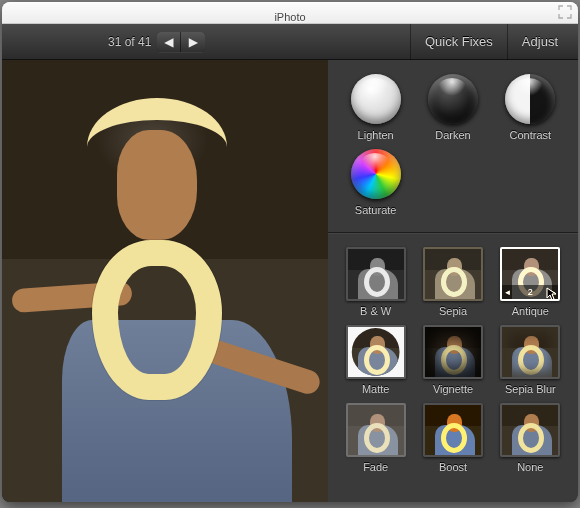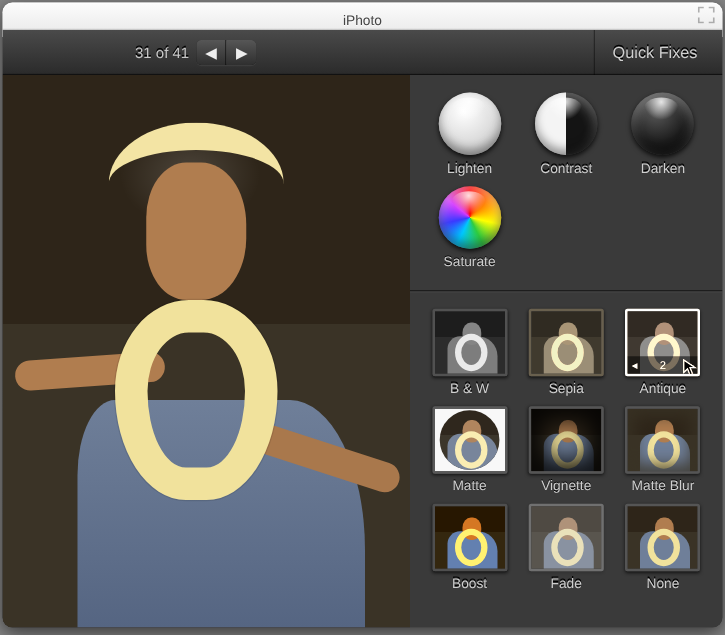"Adjust" div.tab { html: none -> <div> <span>Adjust</span> </div> }
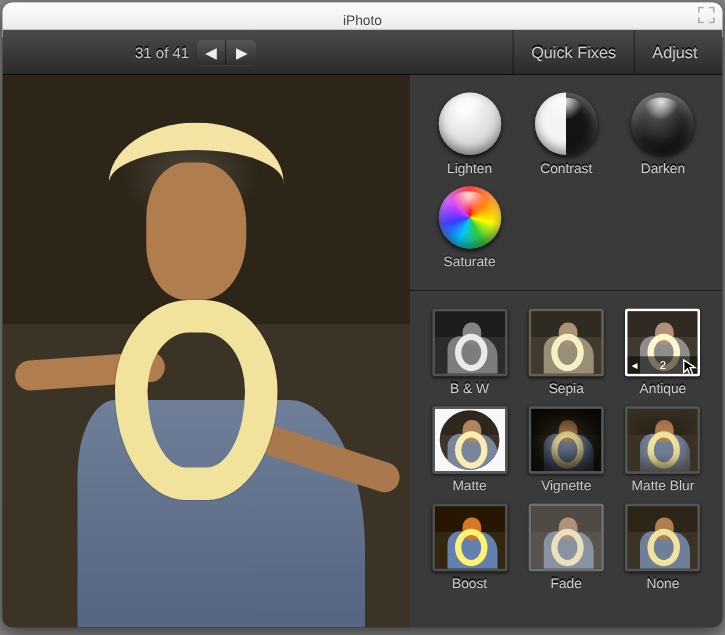"Contrast" div.fx-cell { order: before "Darken" -> after "Darken" }
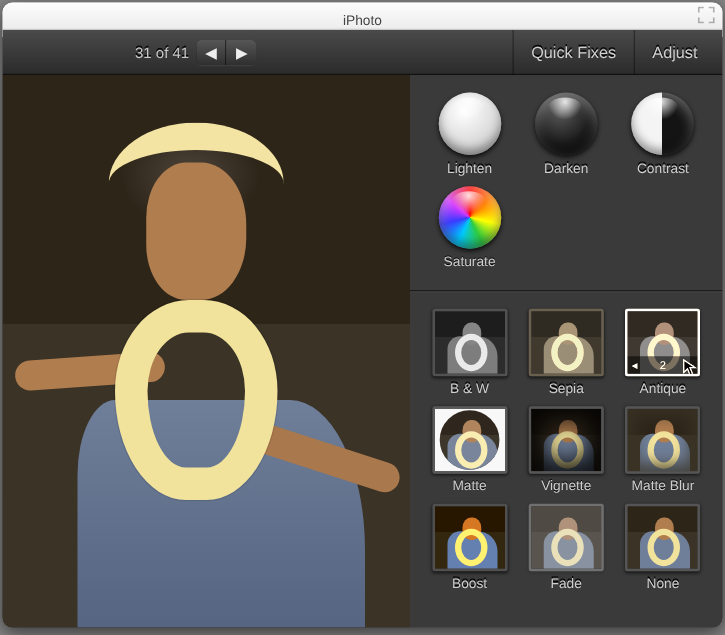"Matte Blur" span.fx-label { text: Matte -> Sepia }
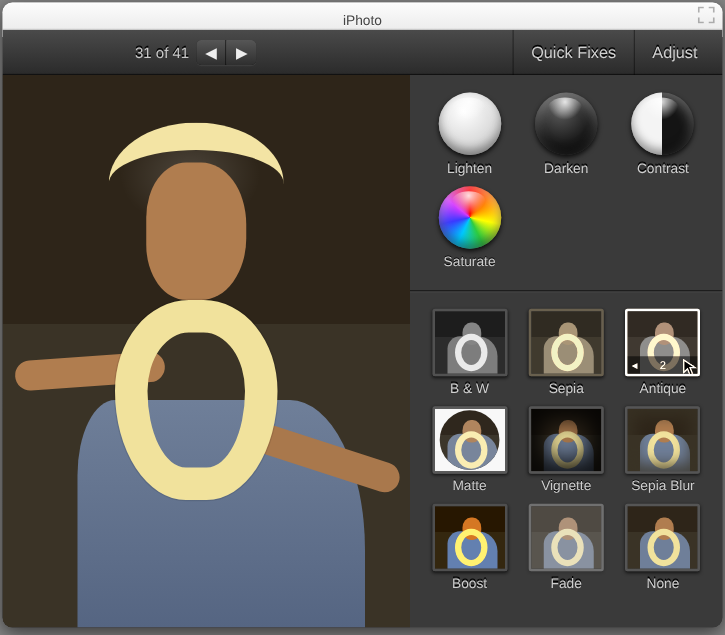"Boost" div.thumb-cell { order: before "Fade" -> after "Fade" }
